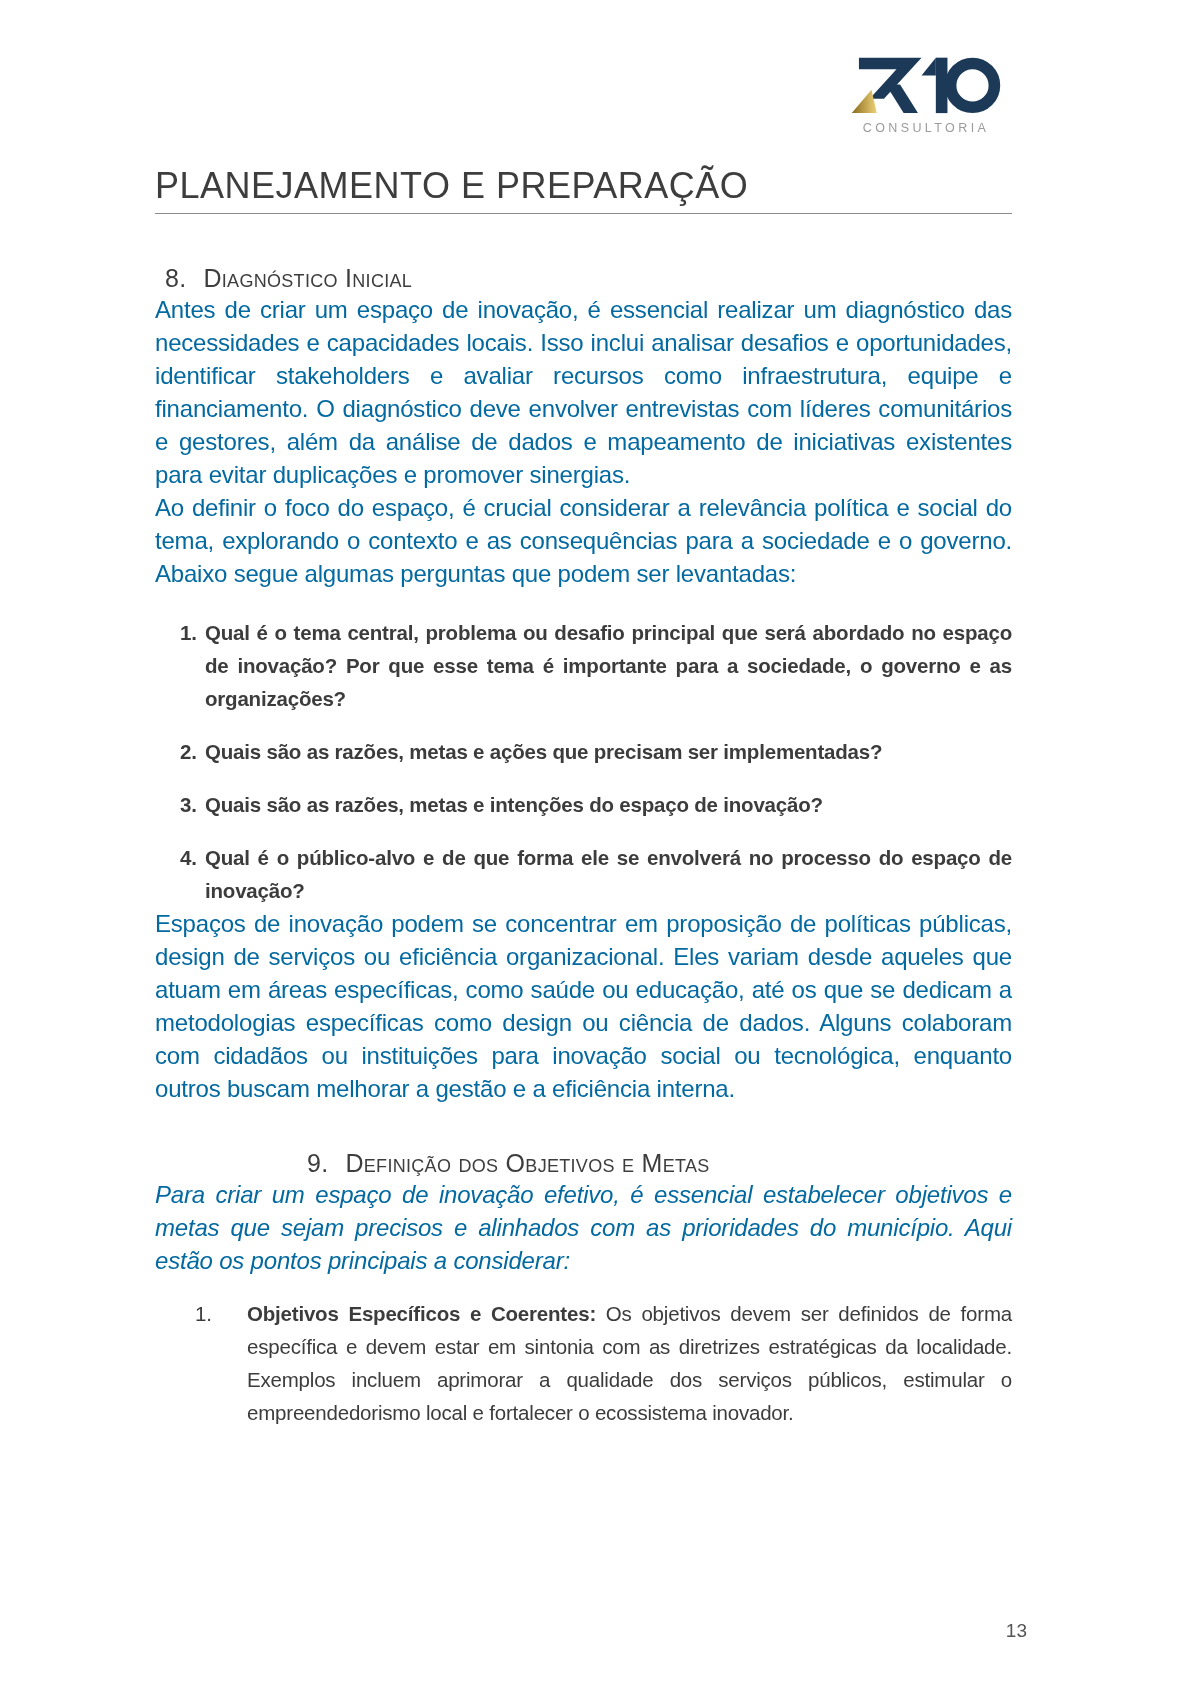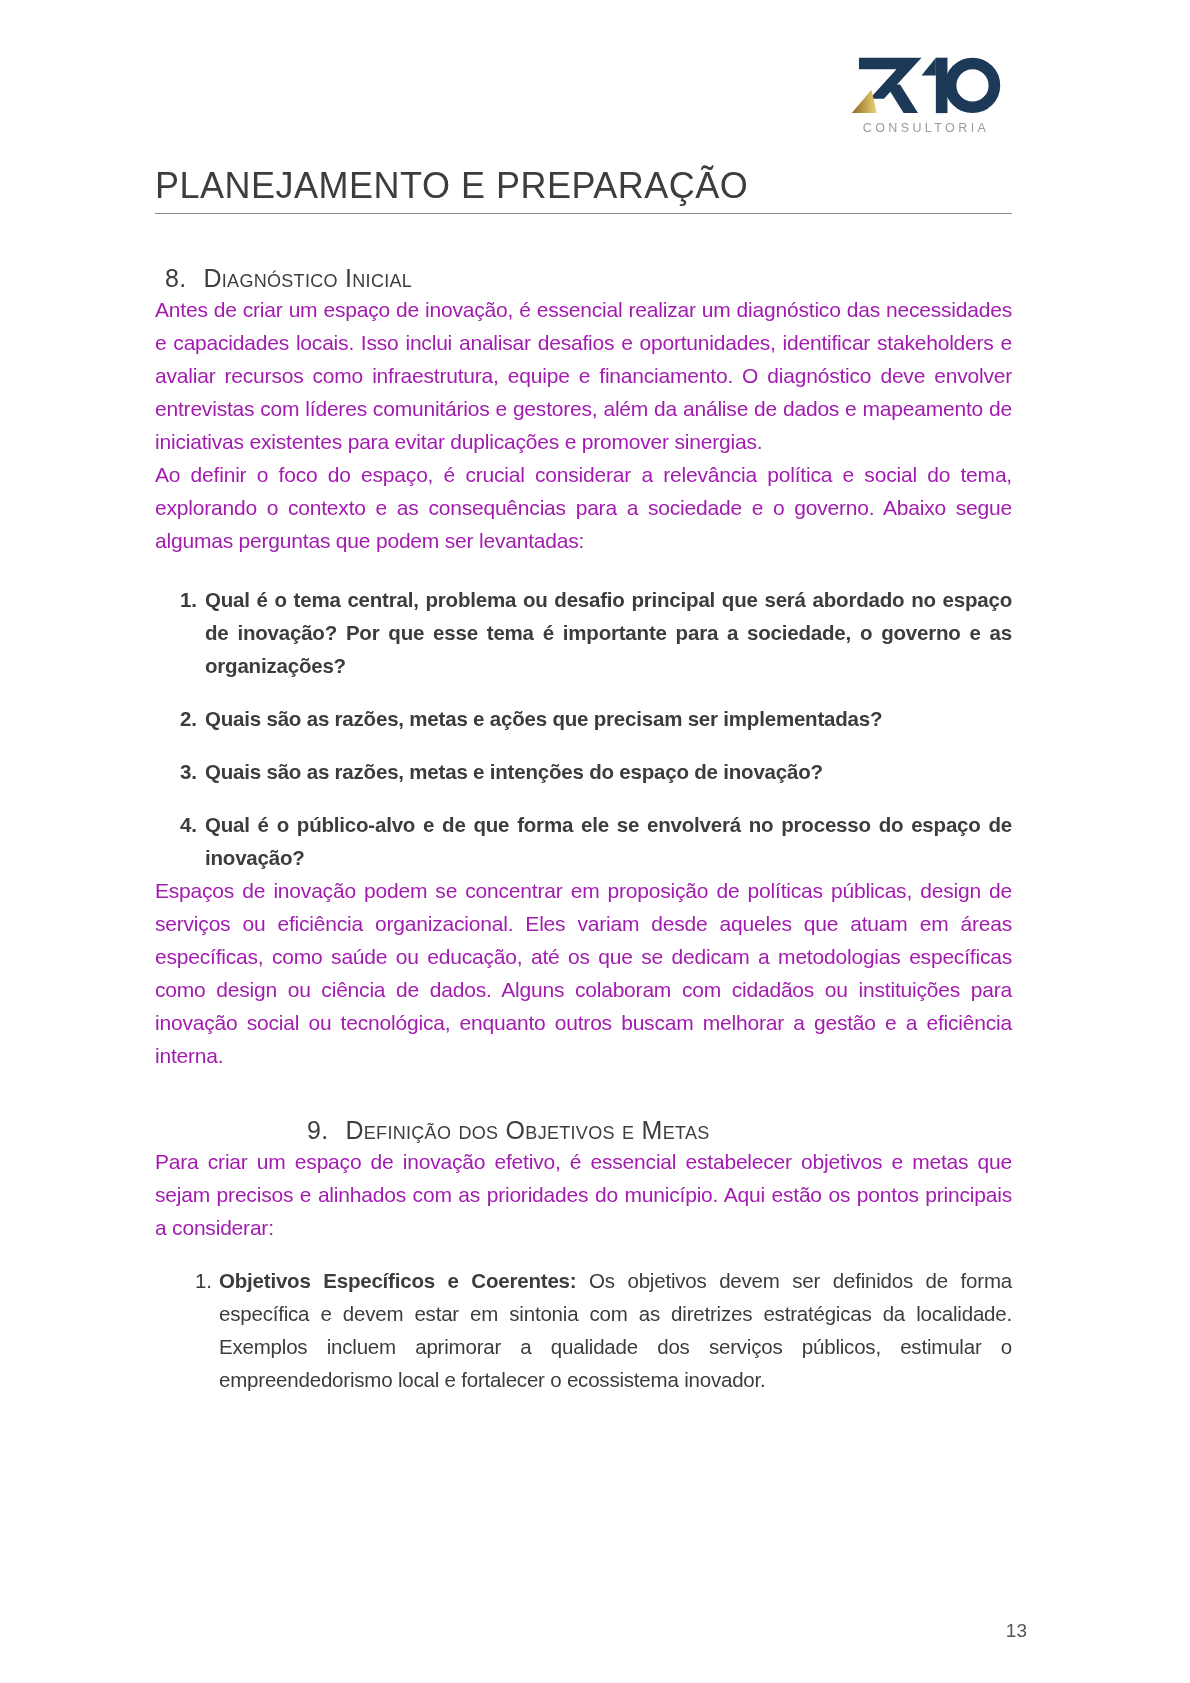"Antes de criar um espaço" p.body-text { color: #a21caf -> #0369a1; font-size: 21px -> 24px }
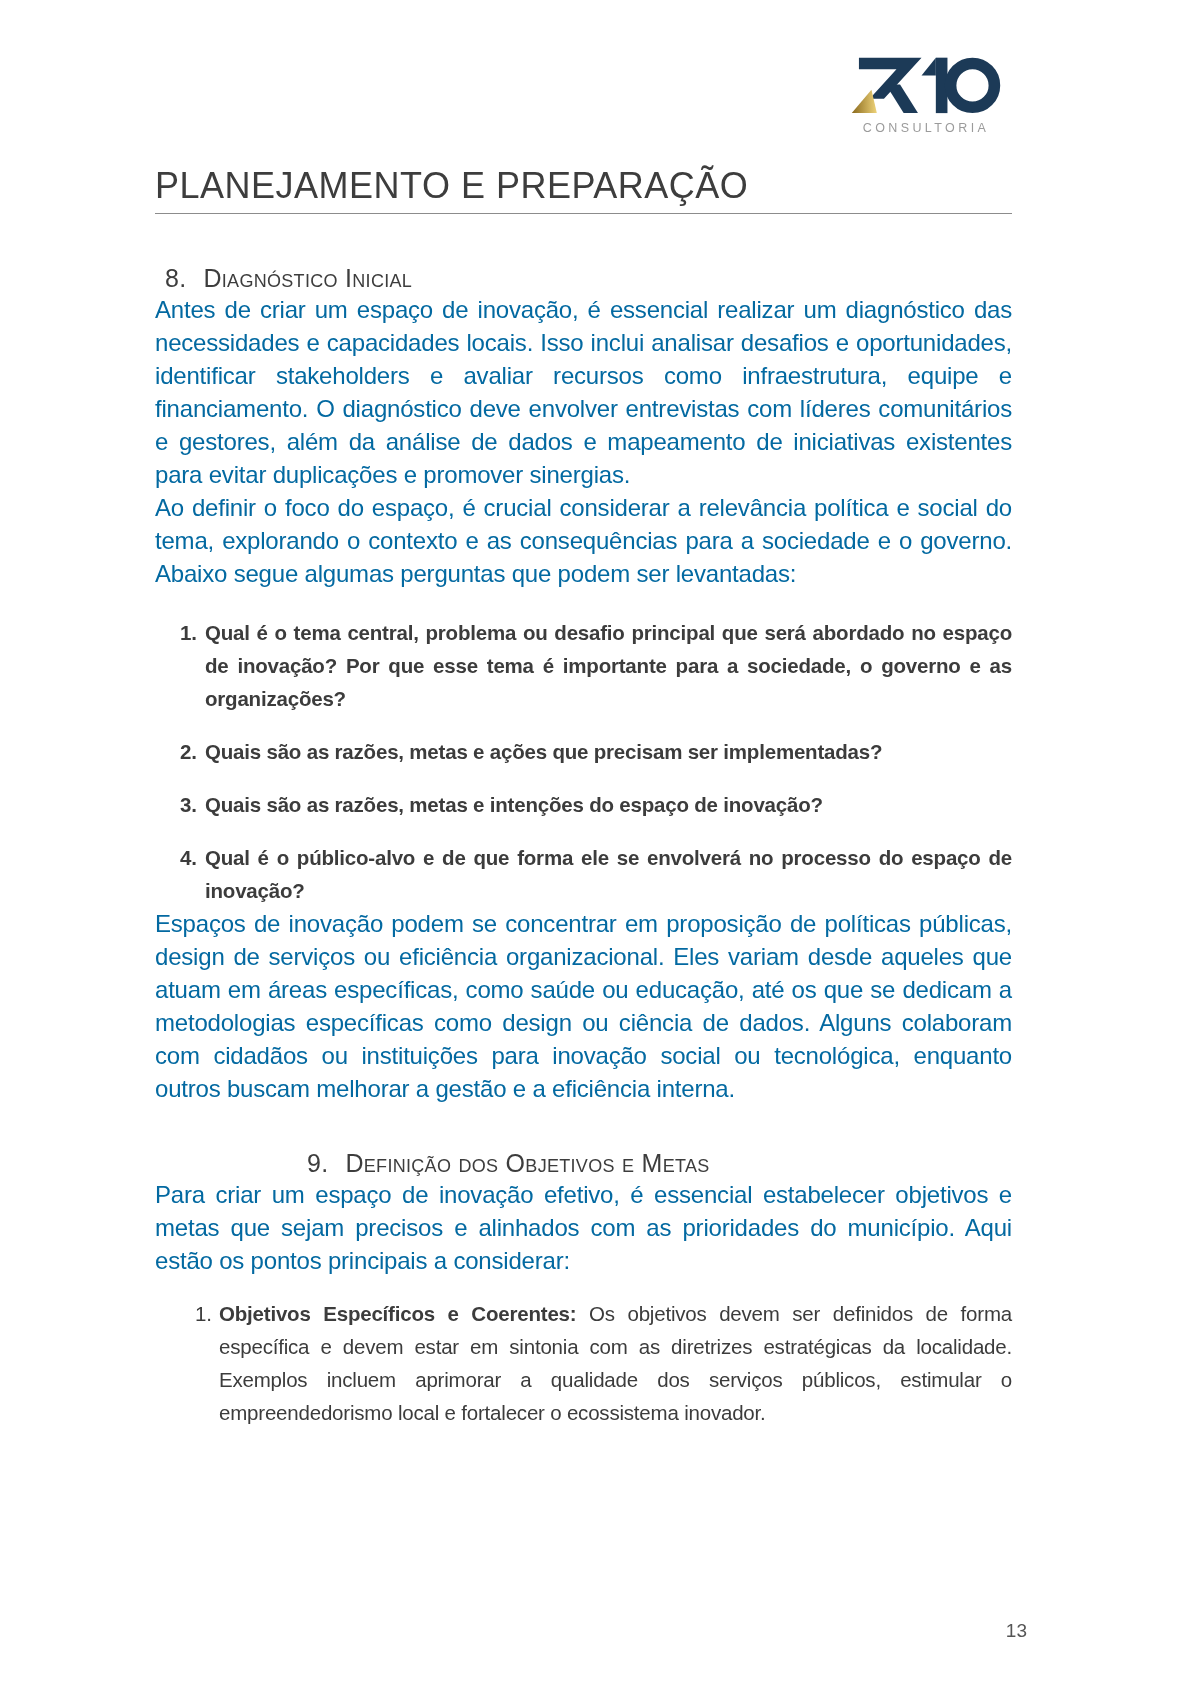"Para criar um espaço de" .p5 { font-style: none -> italic }
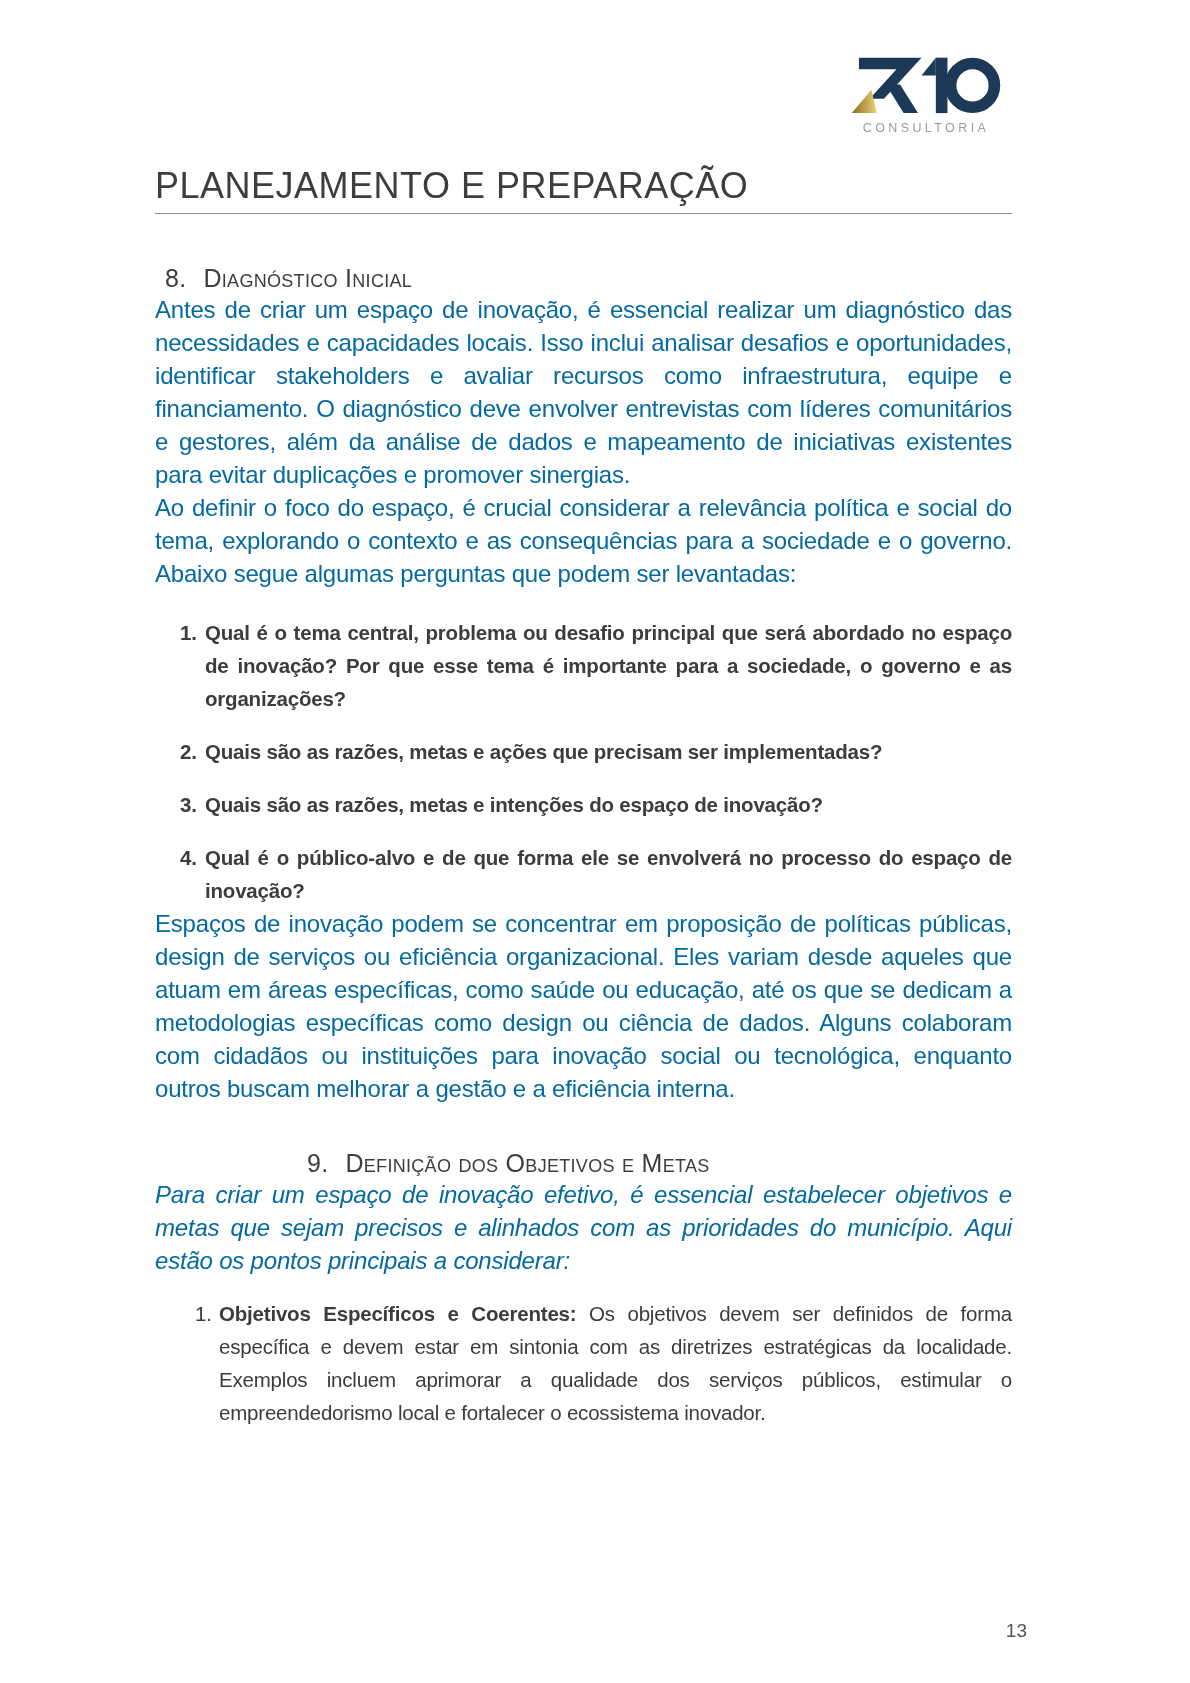"Objetivos Específicos e Coerentes: Os" .olist .li-text { margin-left: none -> 28px }
